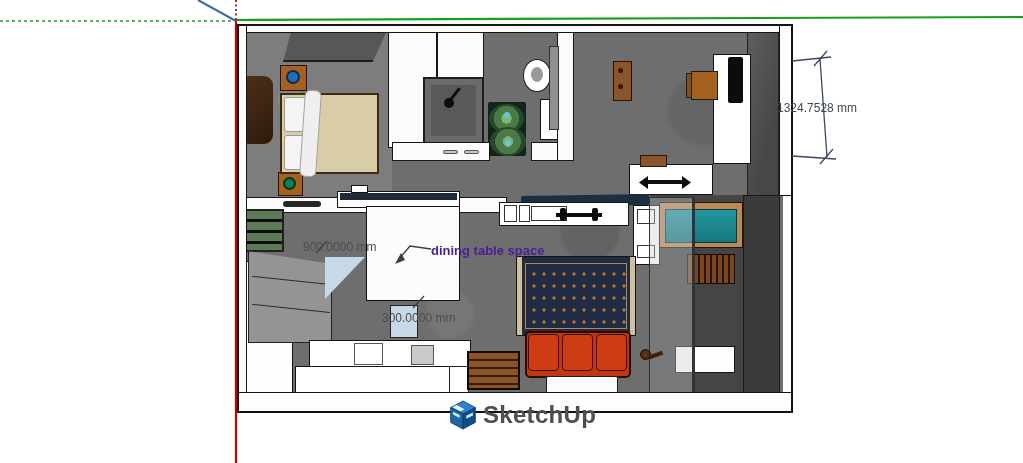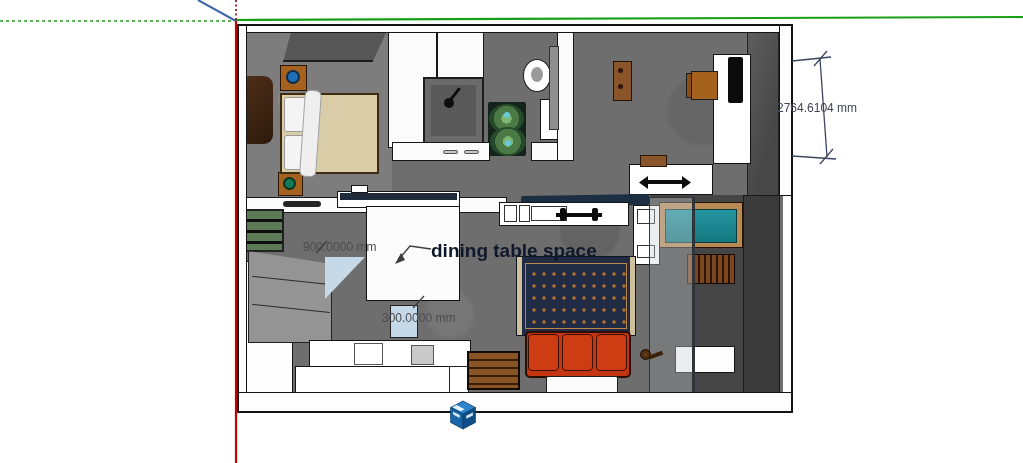"2764.6104 mm" div.dim-text { text: 2764.6104 -> 1324.7528 }
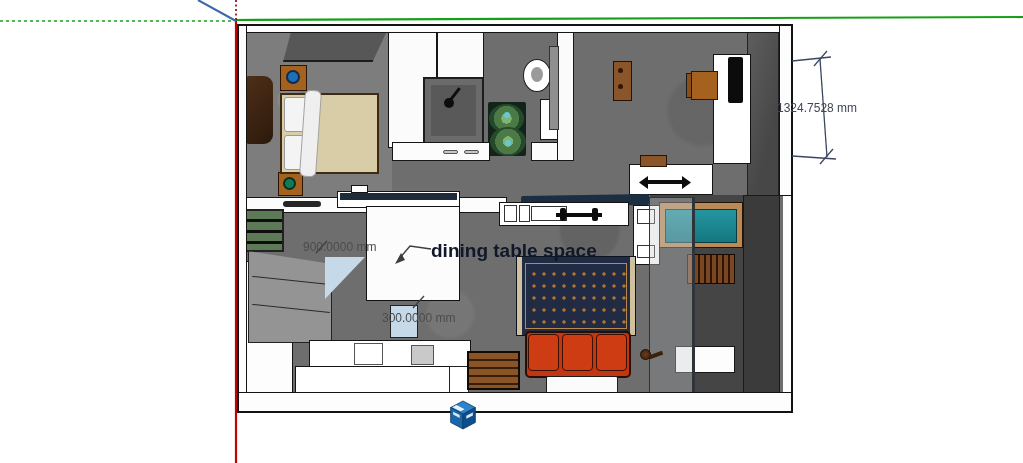"dining table space" .note { color: #0f172a -> #4c1d95; font-size: 19px -> 13px }
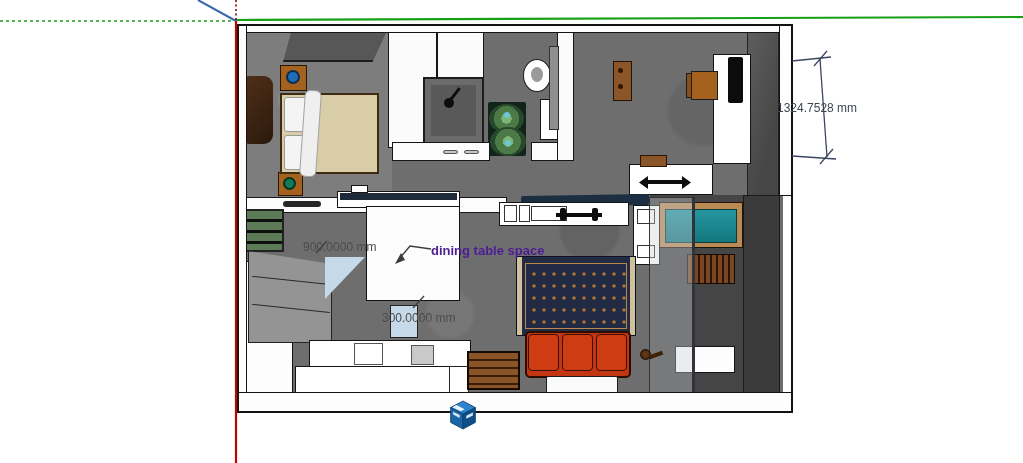"SketchUp" span.wm-text { html: none -> <span>SketchUp</span> }
